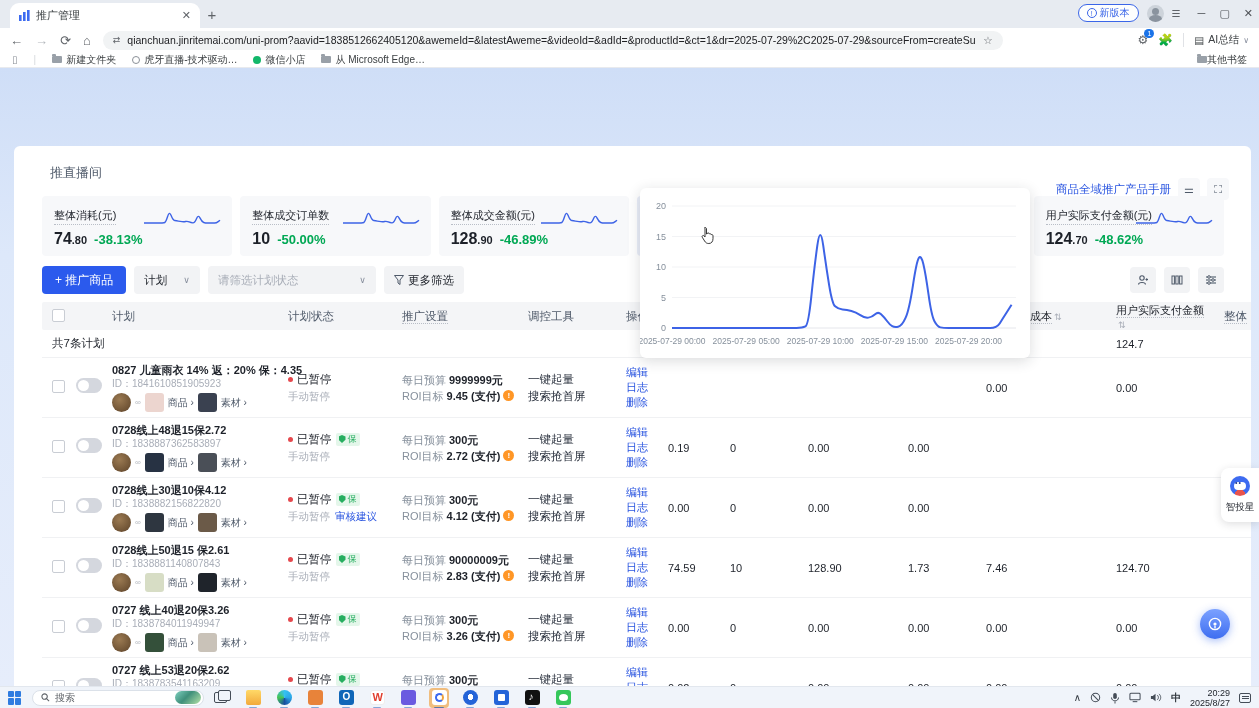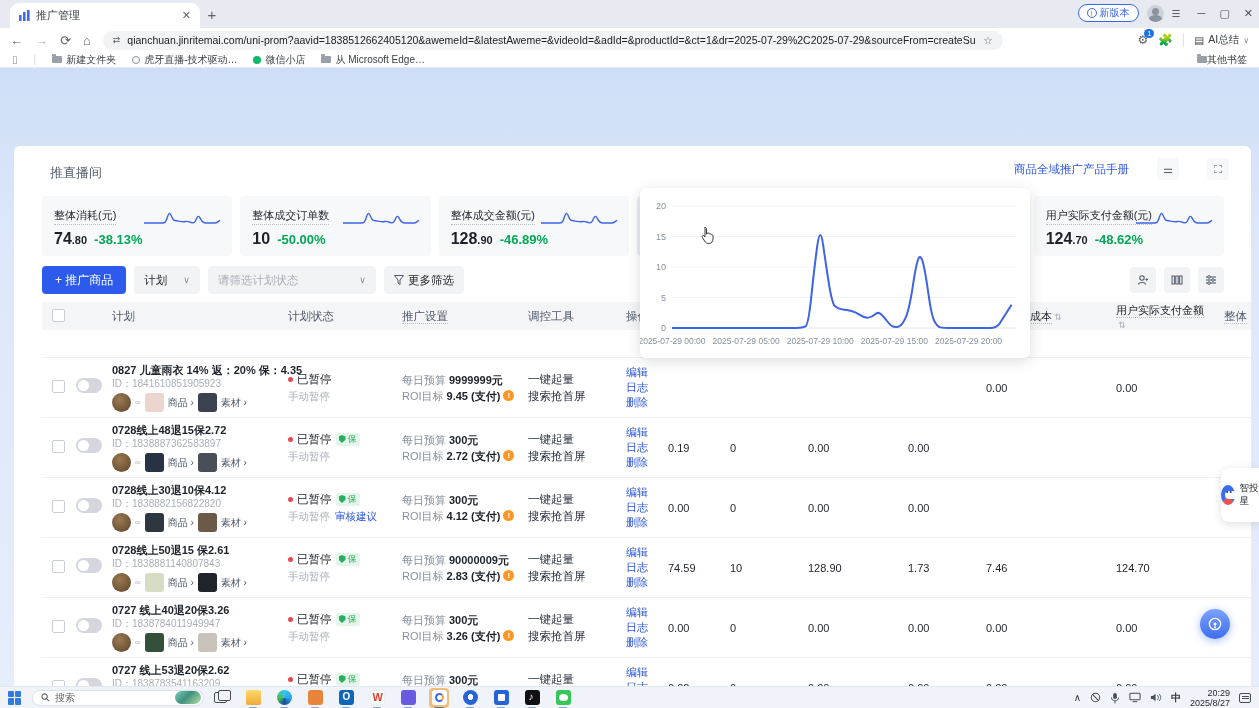"商品全域推广产品手册" .head-right { gap: 28px -> 7px; top: 12px -> 32px }
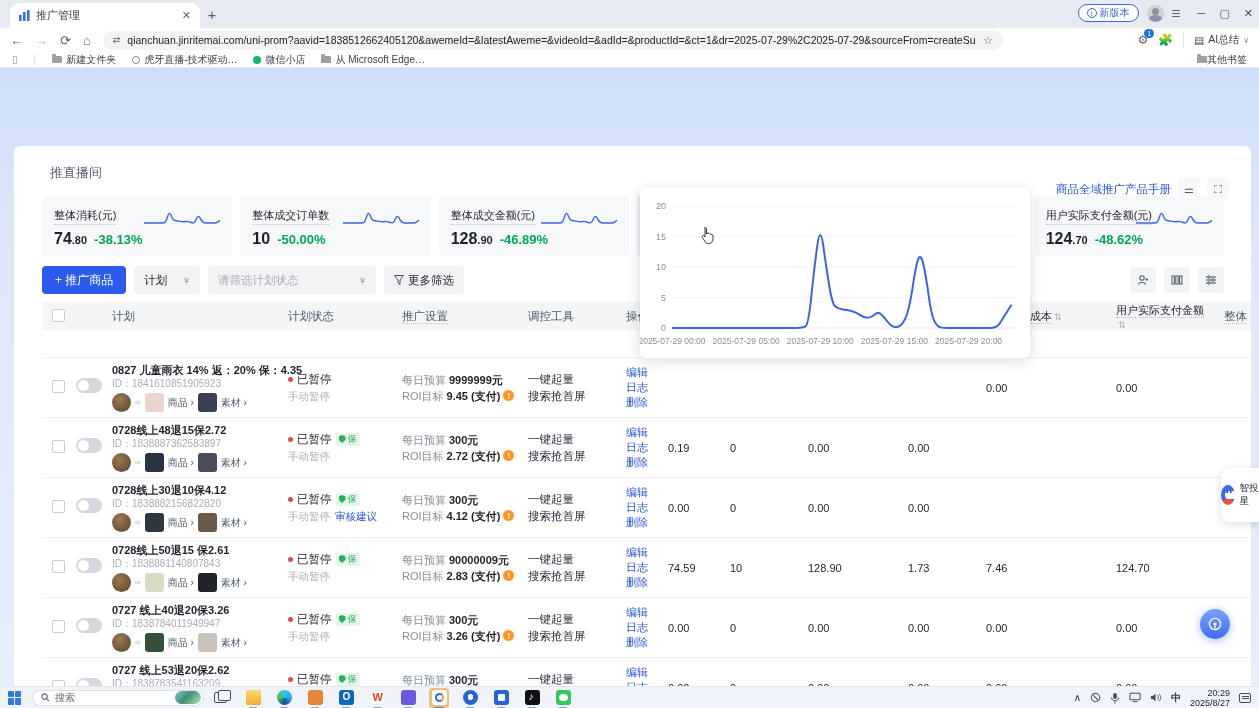"共7条计划" div.sum-label { html: none -> <div>共7条计划</div> }
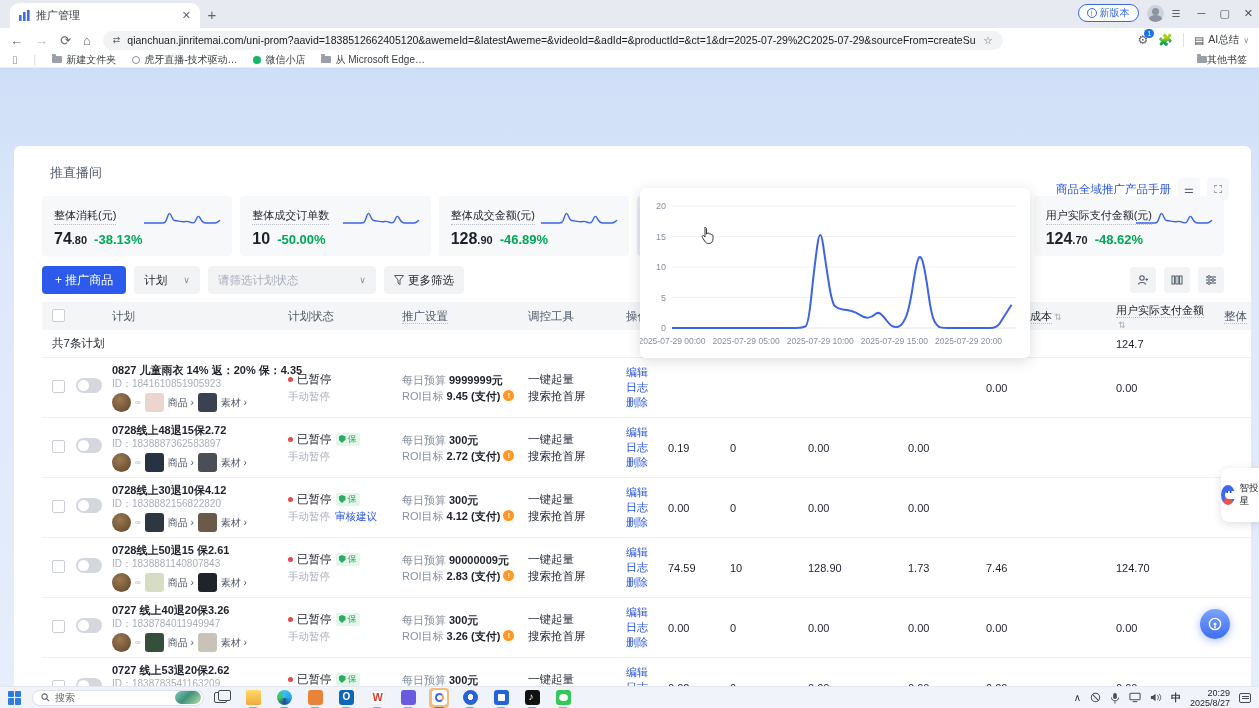"智投星" .zhitouxing { flex-direction: row -> column }
